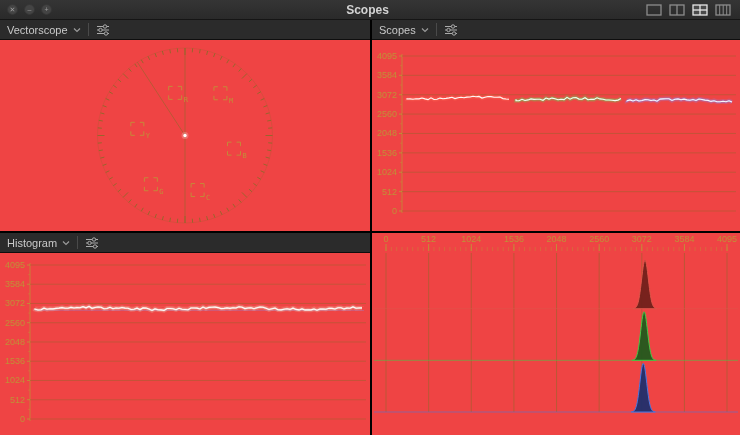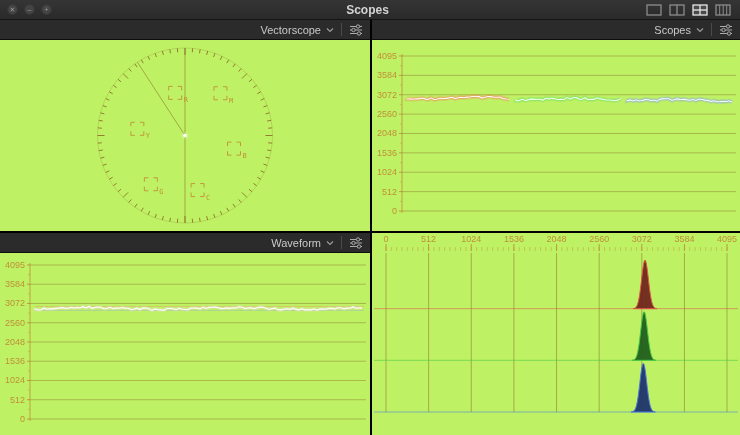"Vectorscope" .phead { justify-content: flex-end -> none }
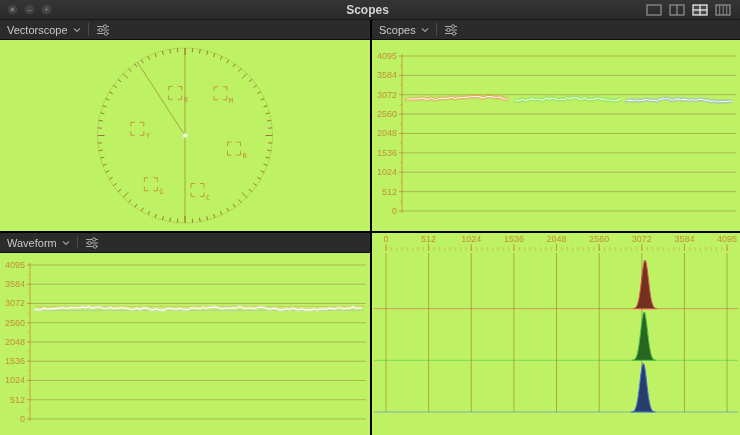"4095" .pbody { background: #bef264 -> #ef4444 }
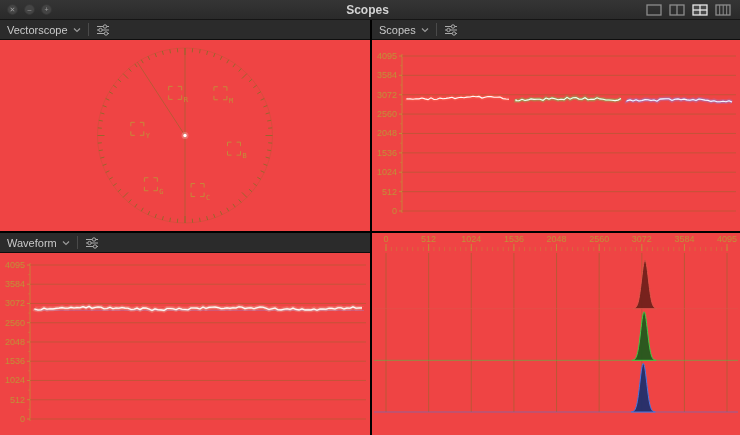"Waveform" span { text: Waveform -> Histogram }
